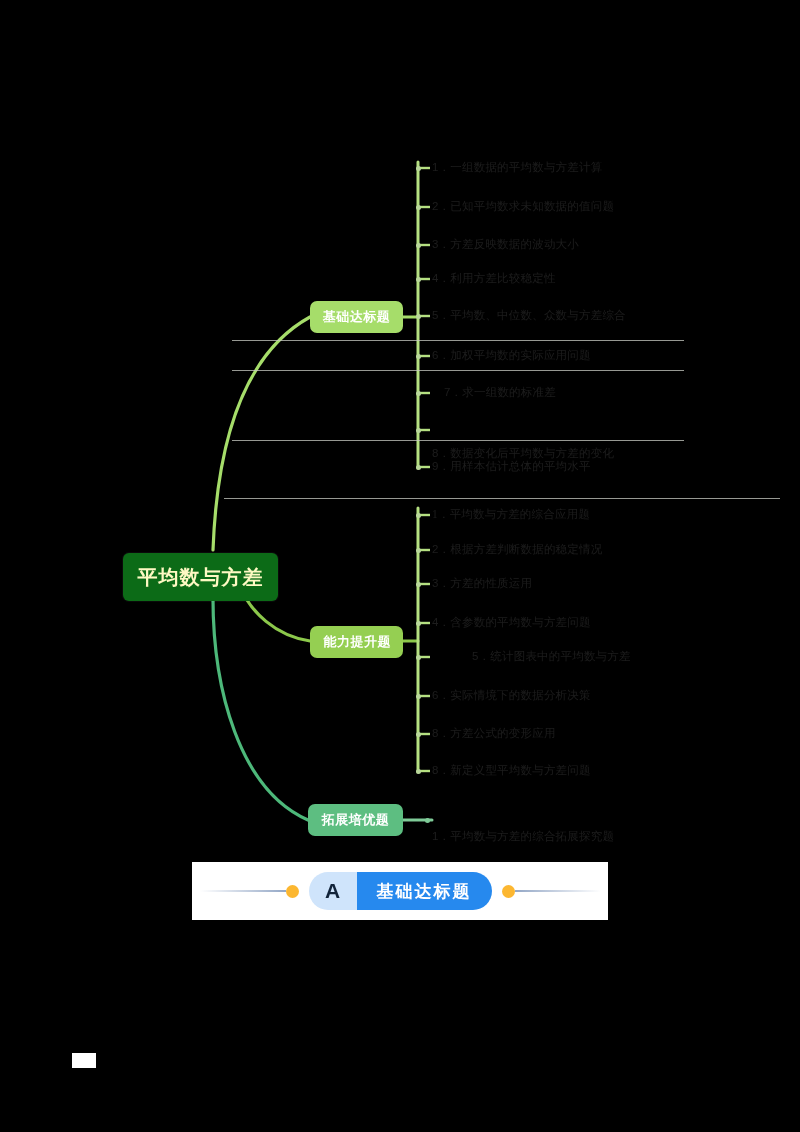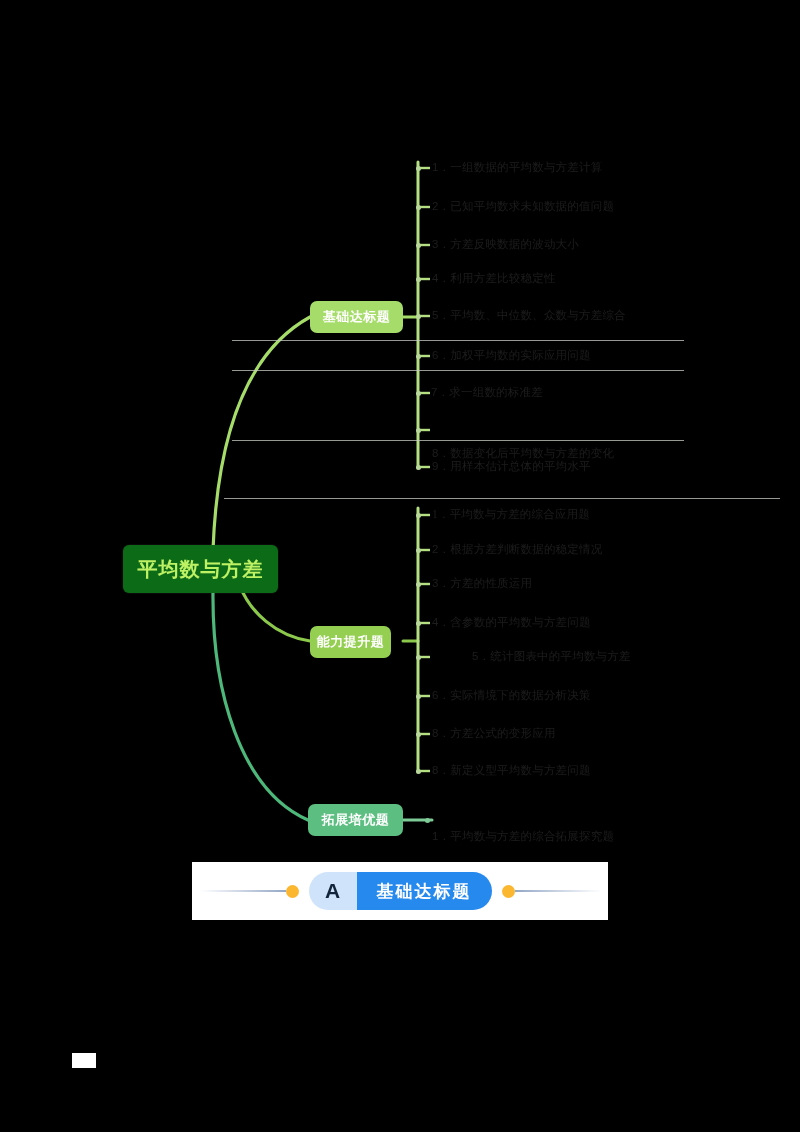"7．求一组数的标准差" div.leaf { left: 431px -> 444px }
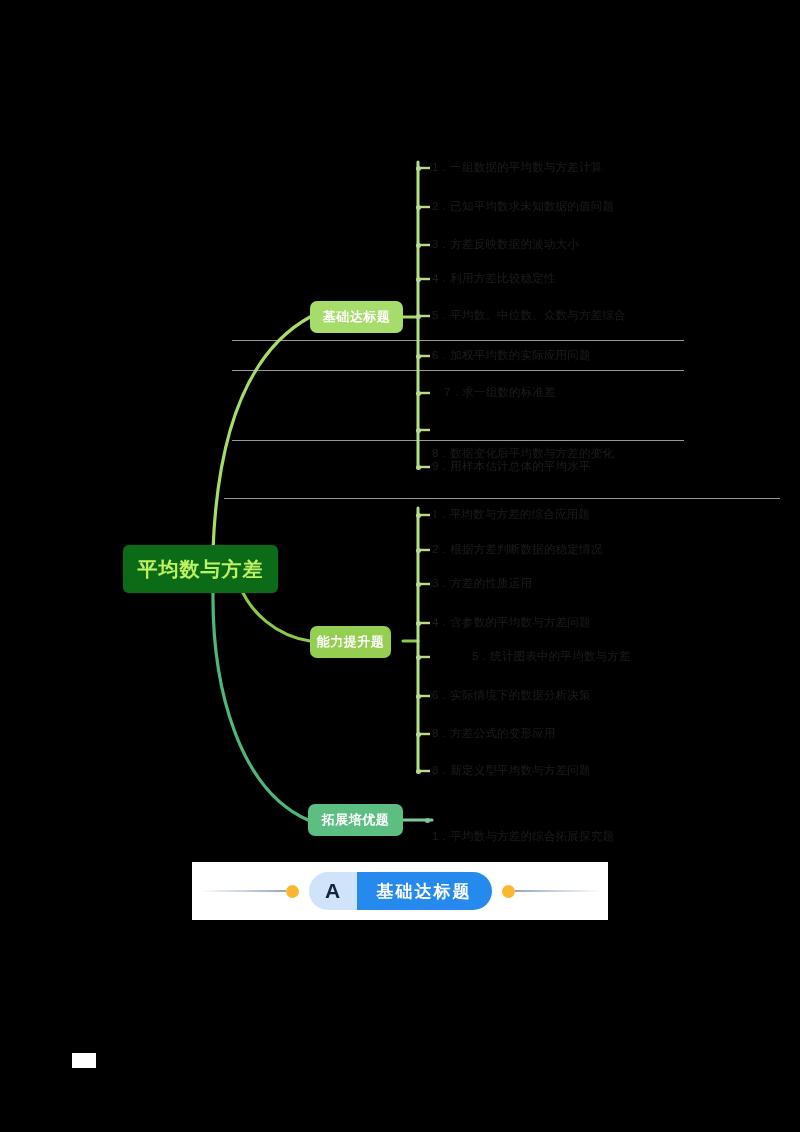"平均数与方差" .root-node { color: #bef264 -> #fef9c3; margin-top: none -> 8px }
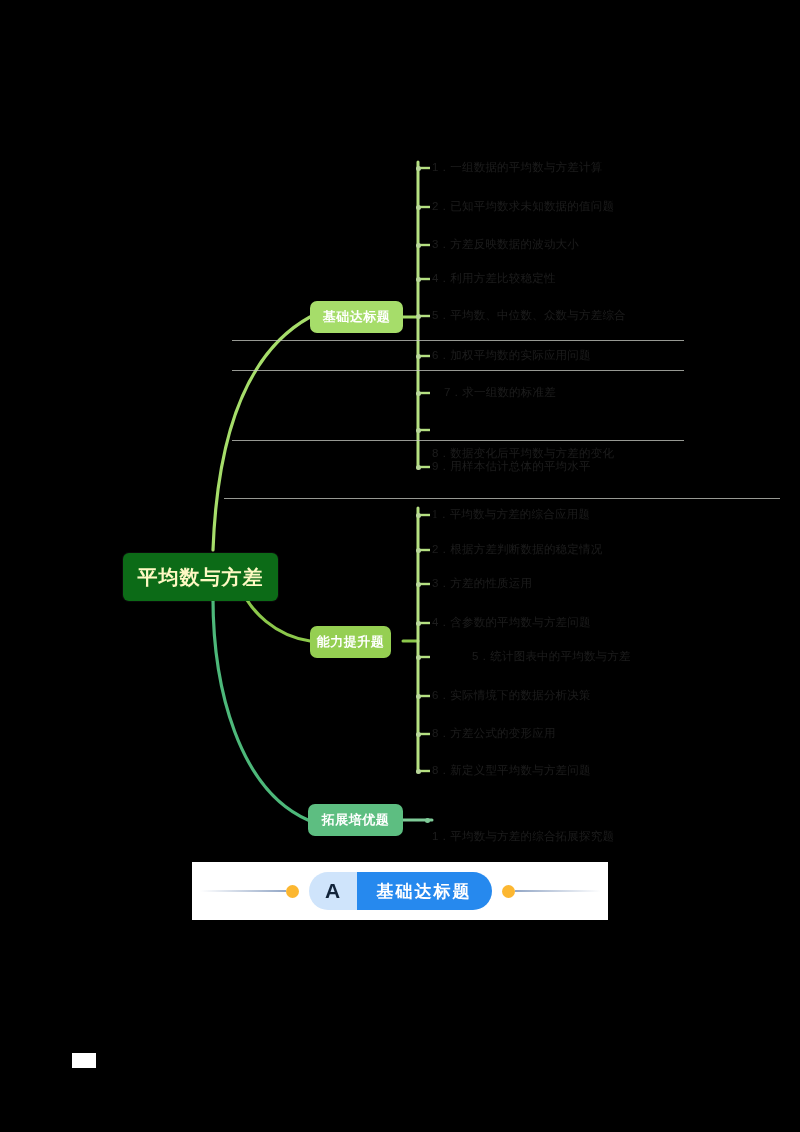"能力提升题" div.node { justify-content: none -> flex-end; width: 81px -> 93px }
